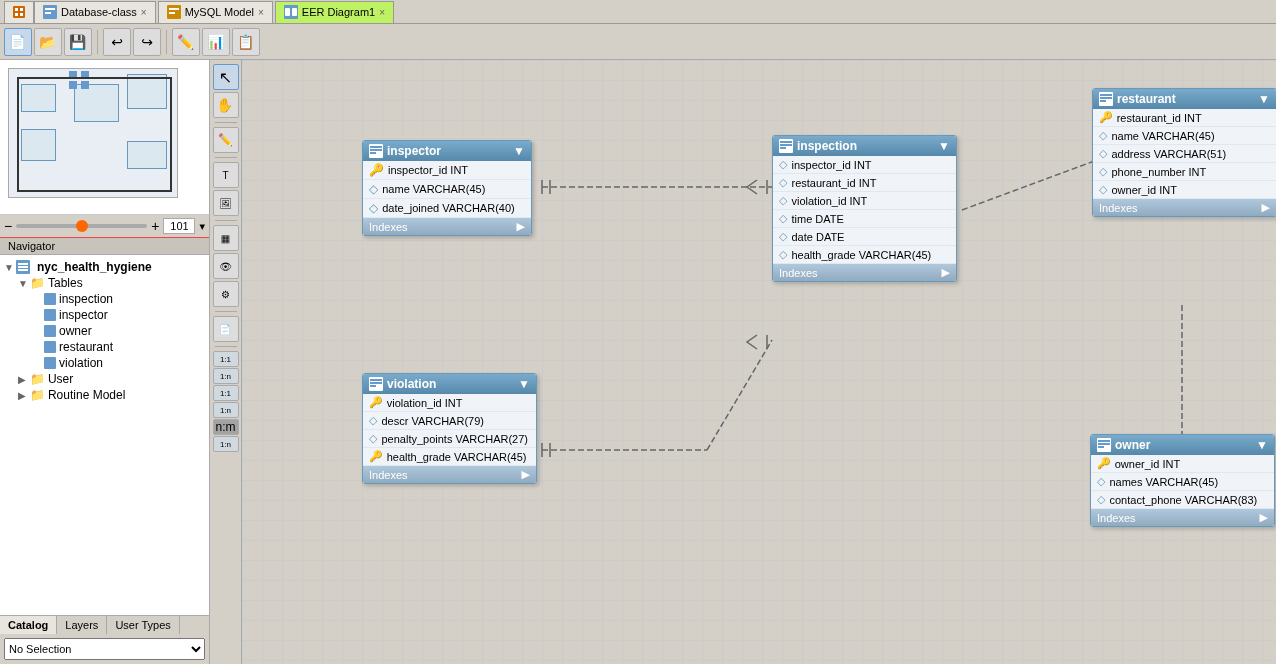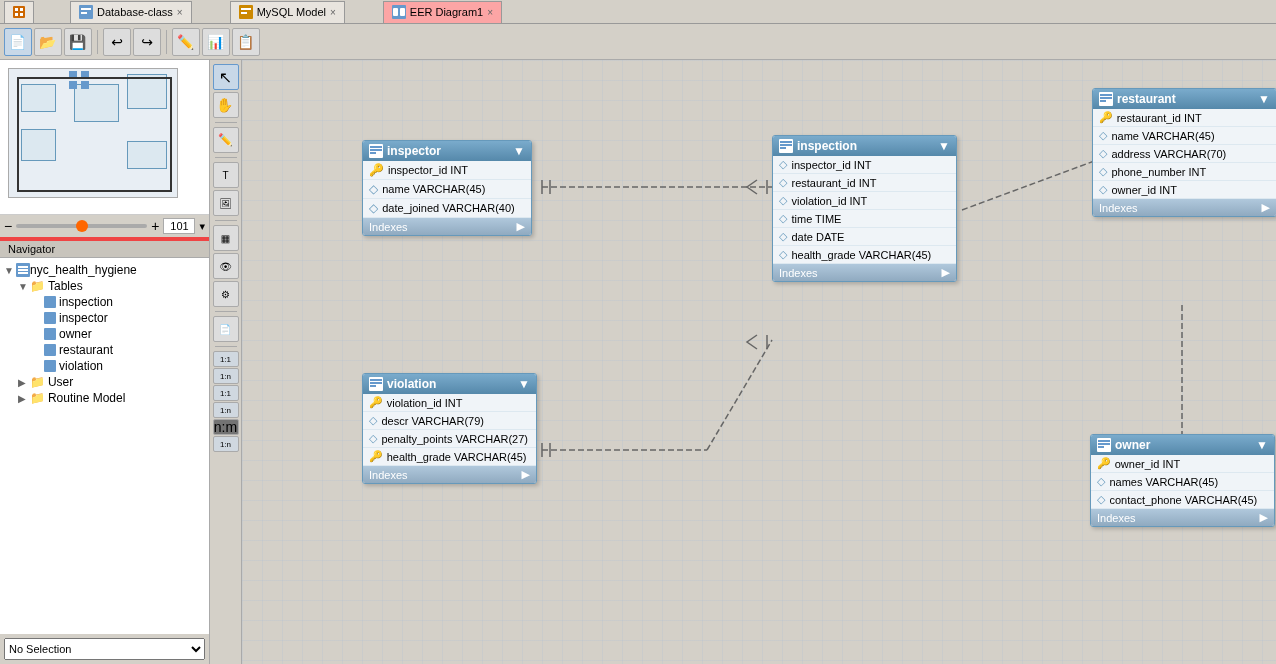"Database-class" .tab-bar { gap: 36px -> none }
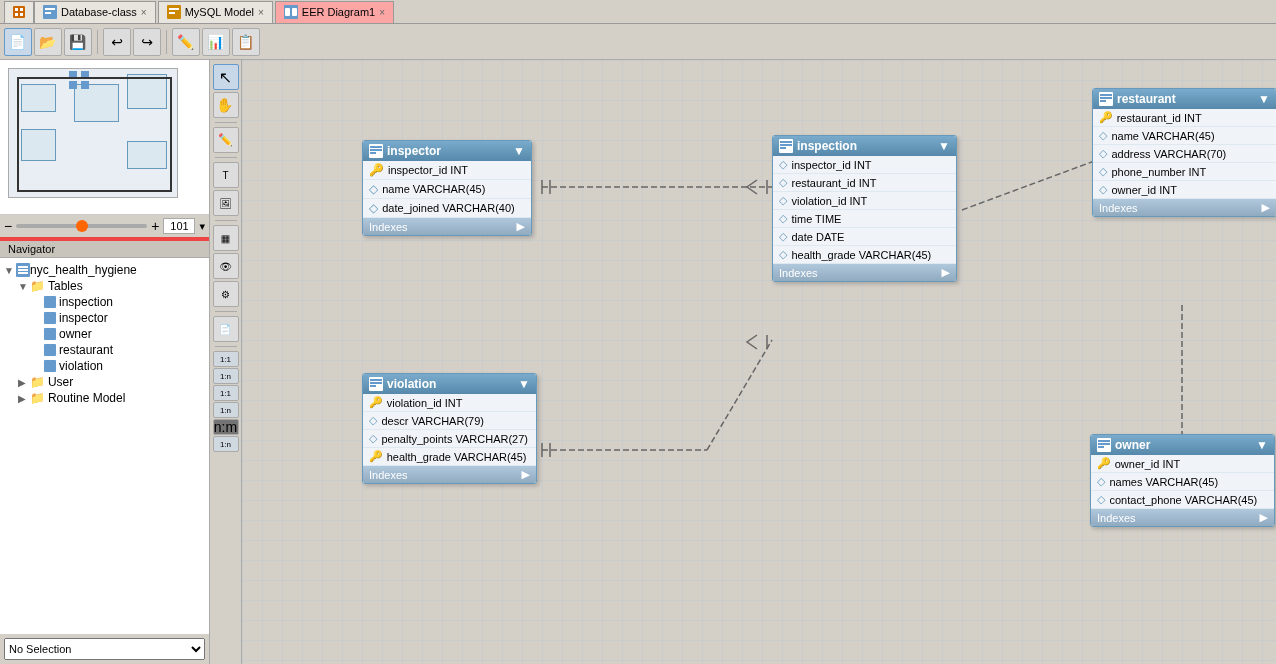"EER Diagram1" .tab.active { background: #fca5a5 -> #bef264 }
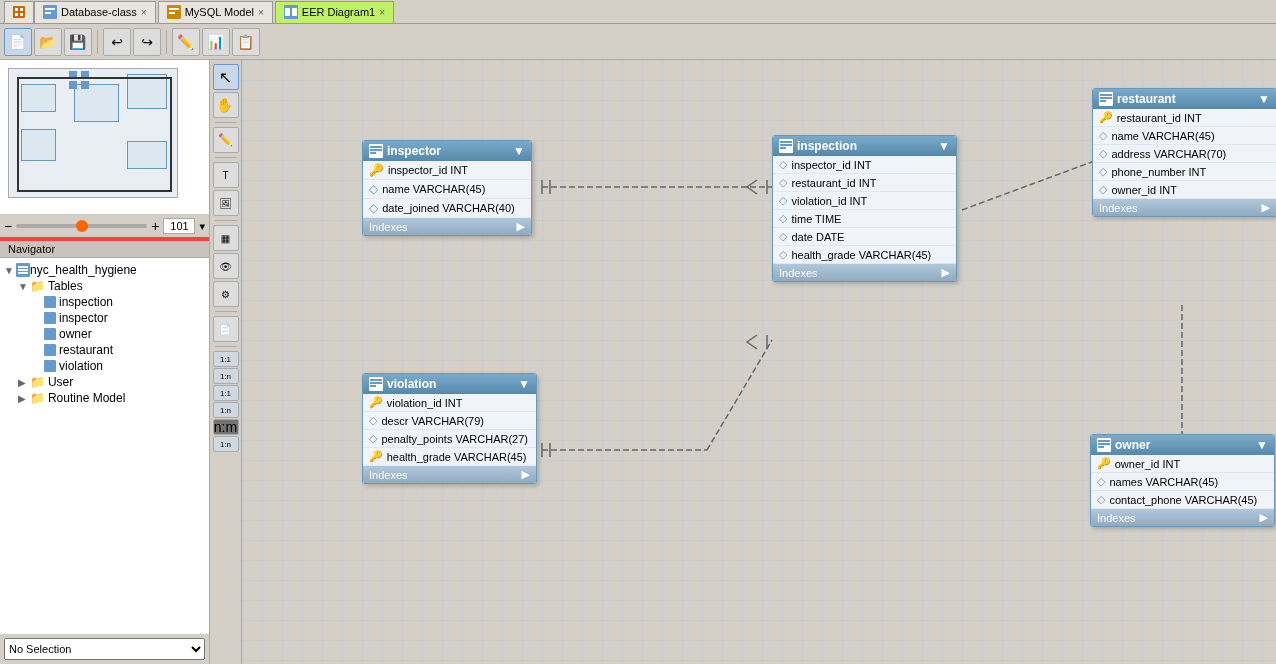"address VARCHAR(70)" span { text: 70 -> 51 }
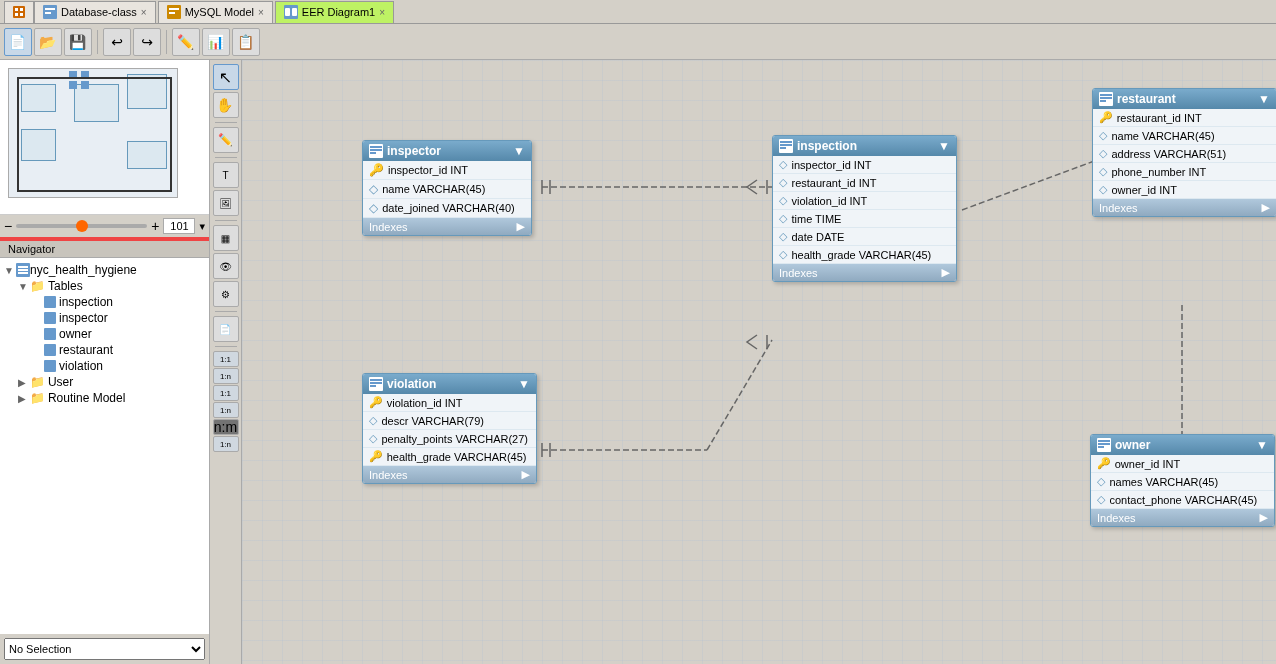"time TIME" span { text: TIME -> DATE }
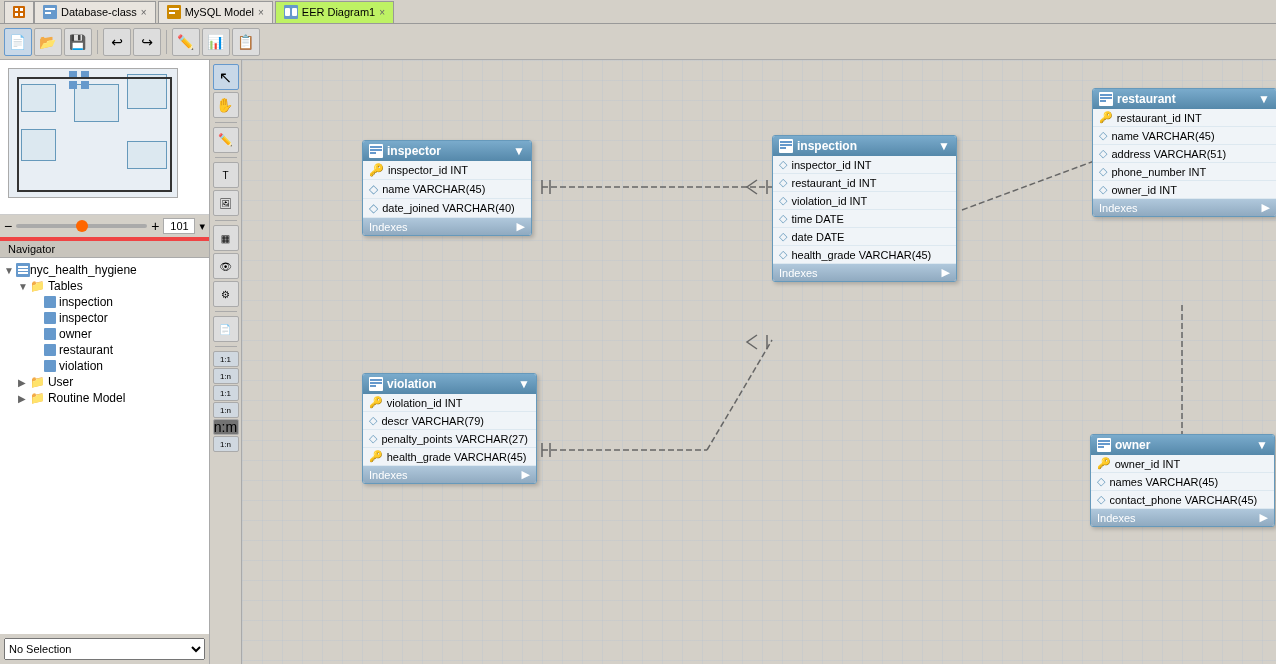"Navigator" .navigator-tab { border-top: 4px solid #ef4444 -> 1px solid #ef4444 }
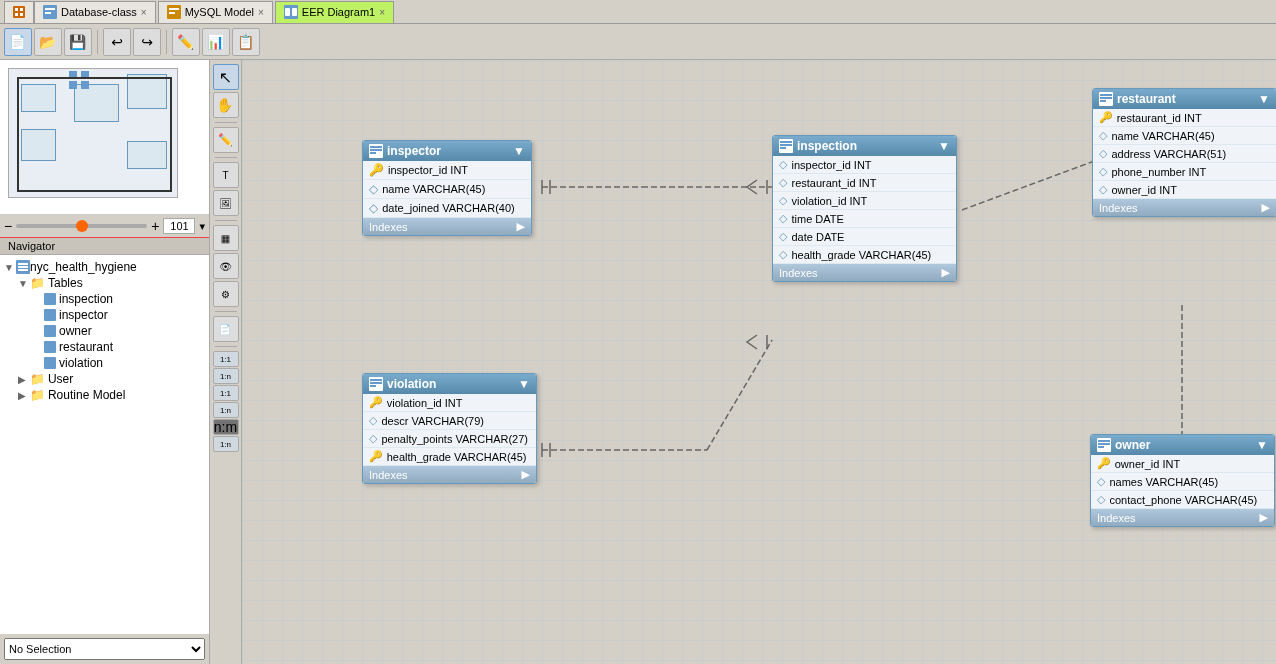"nyc_health_hygiene" span { font-weight: normal -> bold; margin-left: 0 -> 7px }
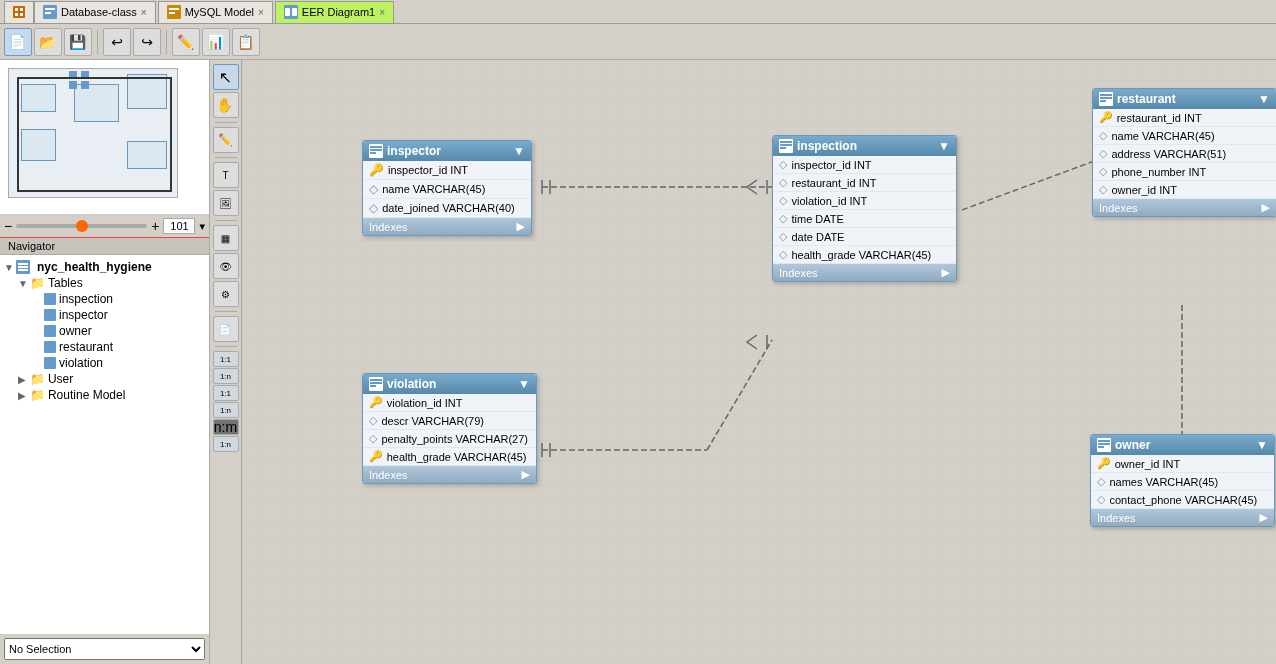"n:m" div.vtool-btn { background: #737373 -> #a3a3a3; font-size: 14px -> 12px }
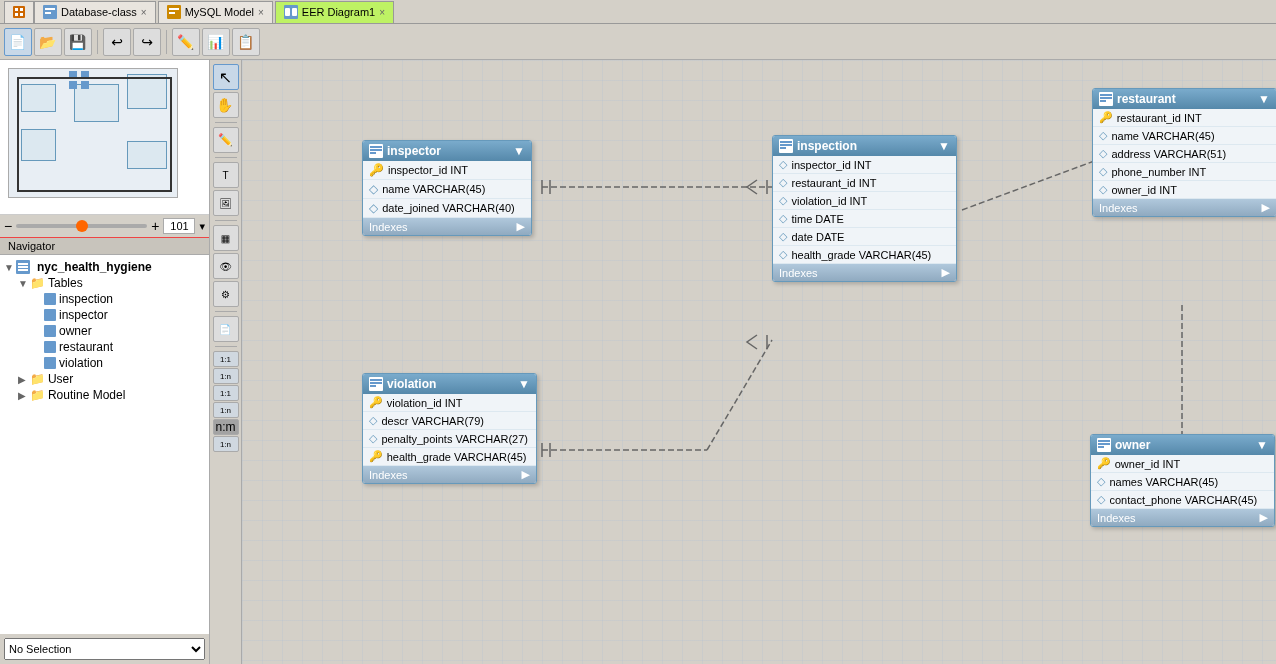"contact_phone VARCHAR(45)" span { text: 45 -> 83 }
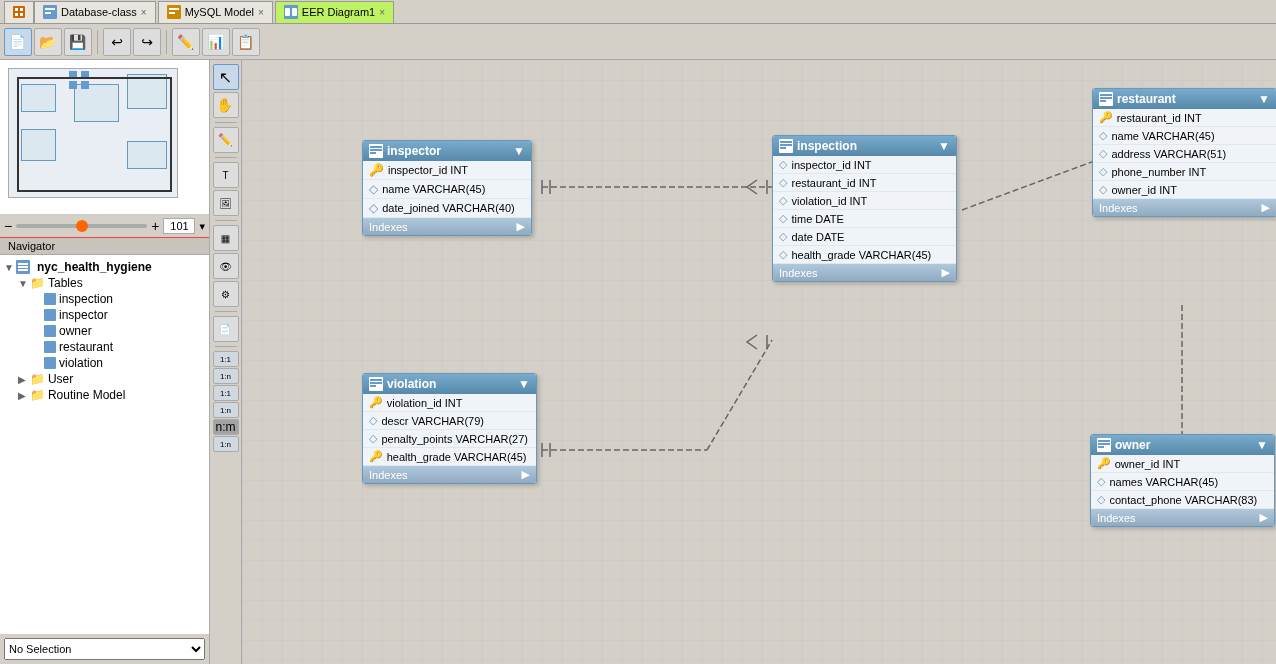"Catalog" div.bottom-tabs { html: none -> <div> <div> <span>Catalog</span> </div> <div> <span>Layers</span> </div> <div> <span>User Types</span> </div> </div> }
